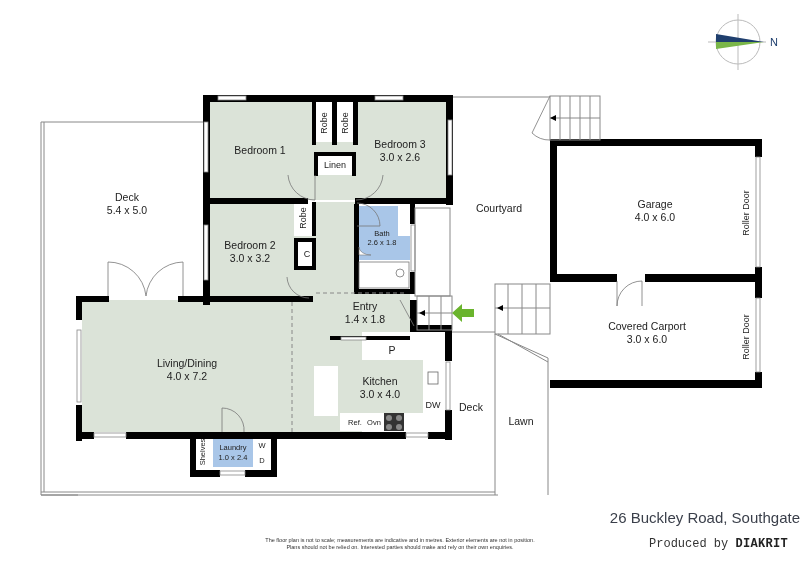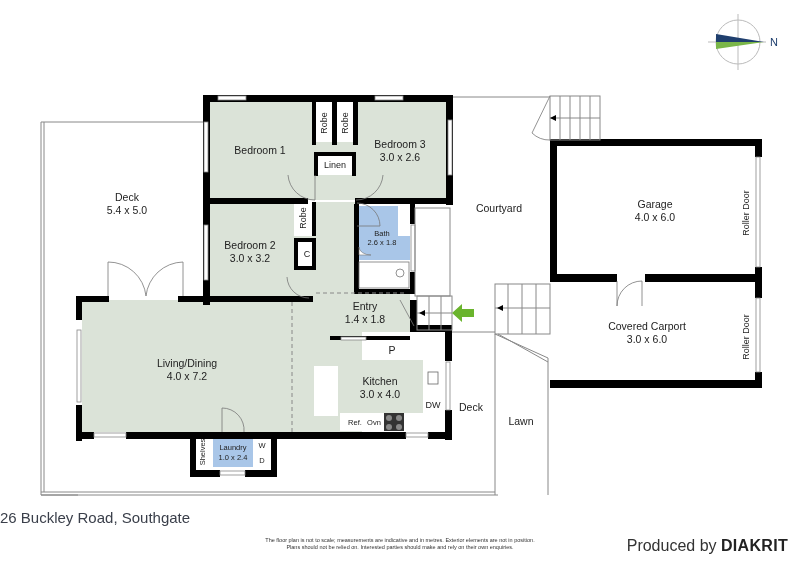"26 Buckley Road, Southgate" #title { text-align: left -> right }
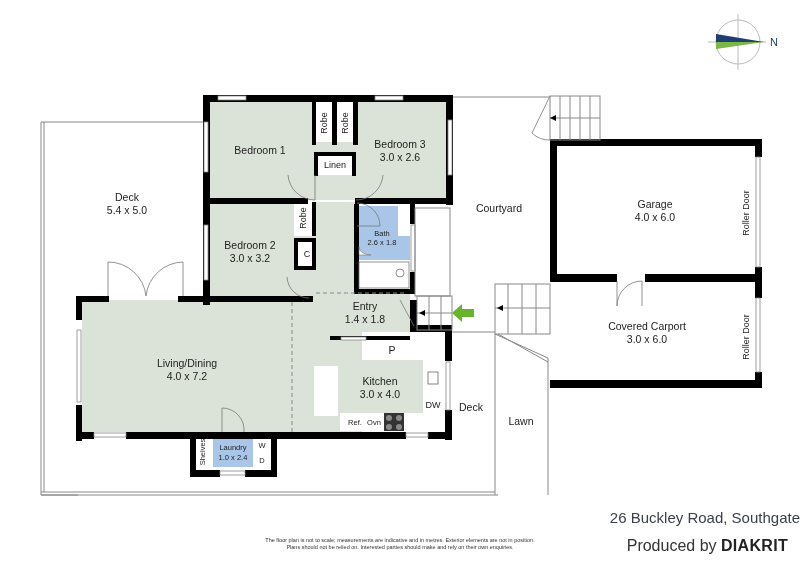"Produced by DIAKRIT" #produced { font-family: Liberation Sans, sans-serif -> Liberation Mono, monospace; font-size: 16px -> 12px }
